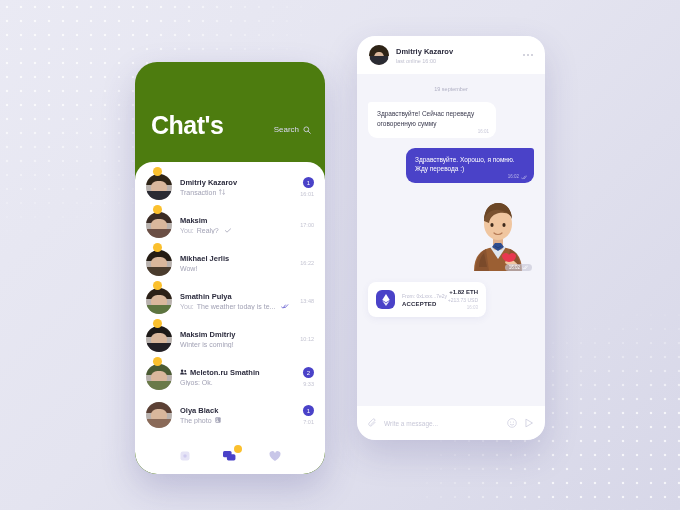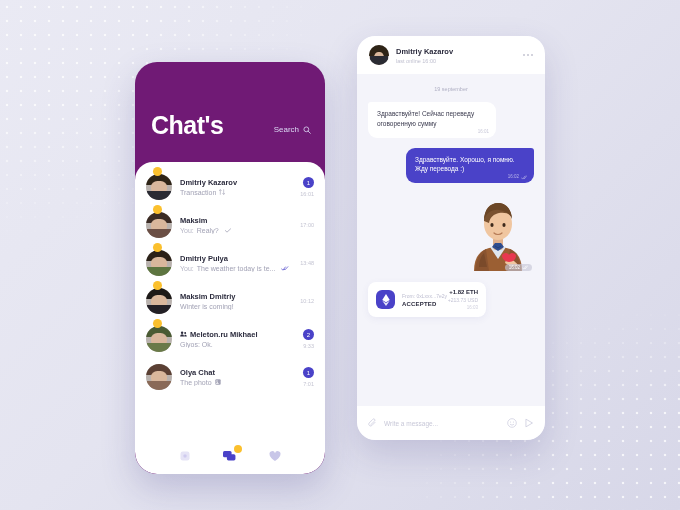"Chat's" .phone-left { background: #701a75 -> #4d7c0f }
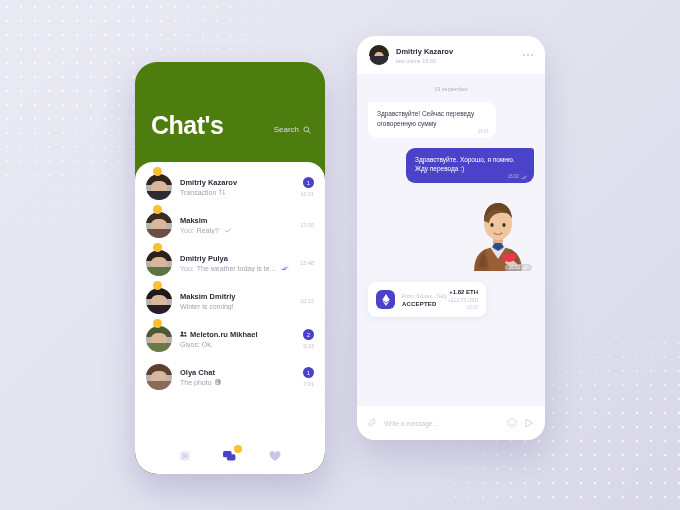"Mikhael Jerlis" div.chat-row { html: none -> <div> <div> <i></i> <i></i> <i></i> </div> <span></span> <div> <div> <span>Mikhael Jerlis</span> </div> <div> <span>Wow!</span> <span></span> <span></span> </div> </div> <div> <span>16:22</span> </div> </div> }
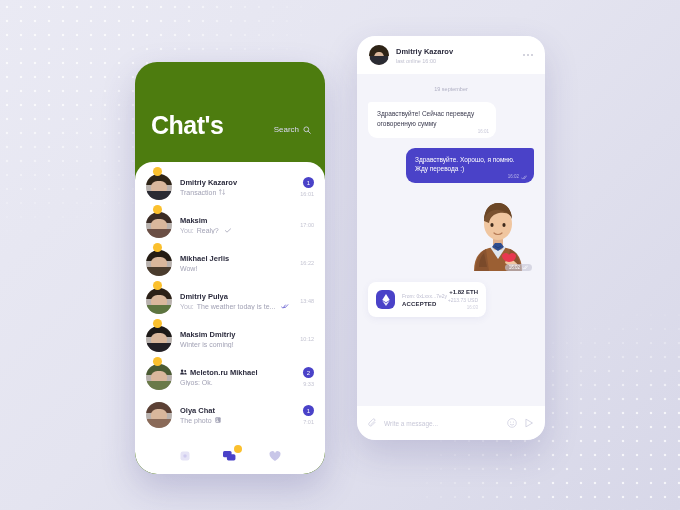"Dmitriy Pulya" span { text: Dmitriy -> Smathin }
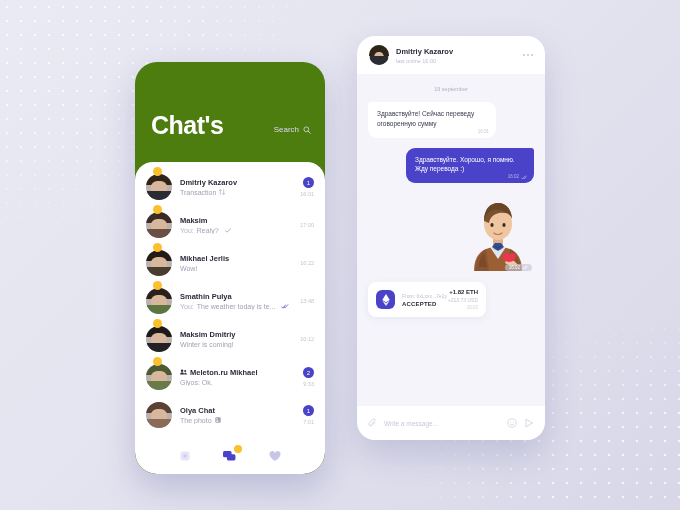"Meleton.ru Mikhael" span { text: Mikhael -> Smathin }
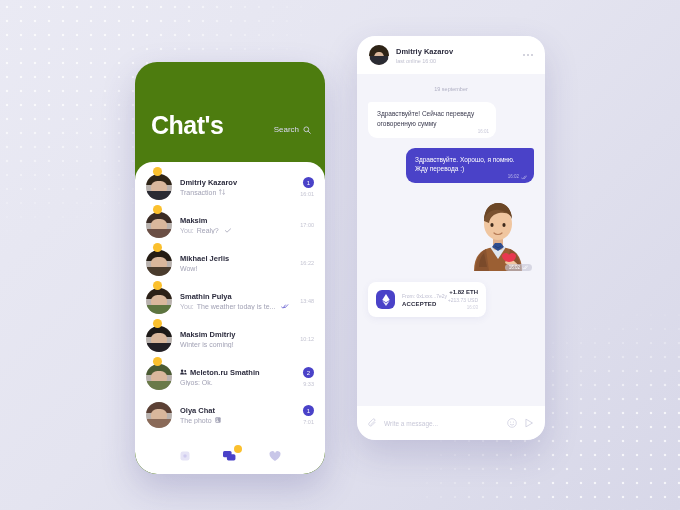"Olya Chat" span { text: Chat -> Black }
